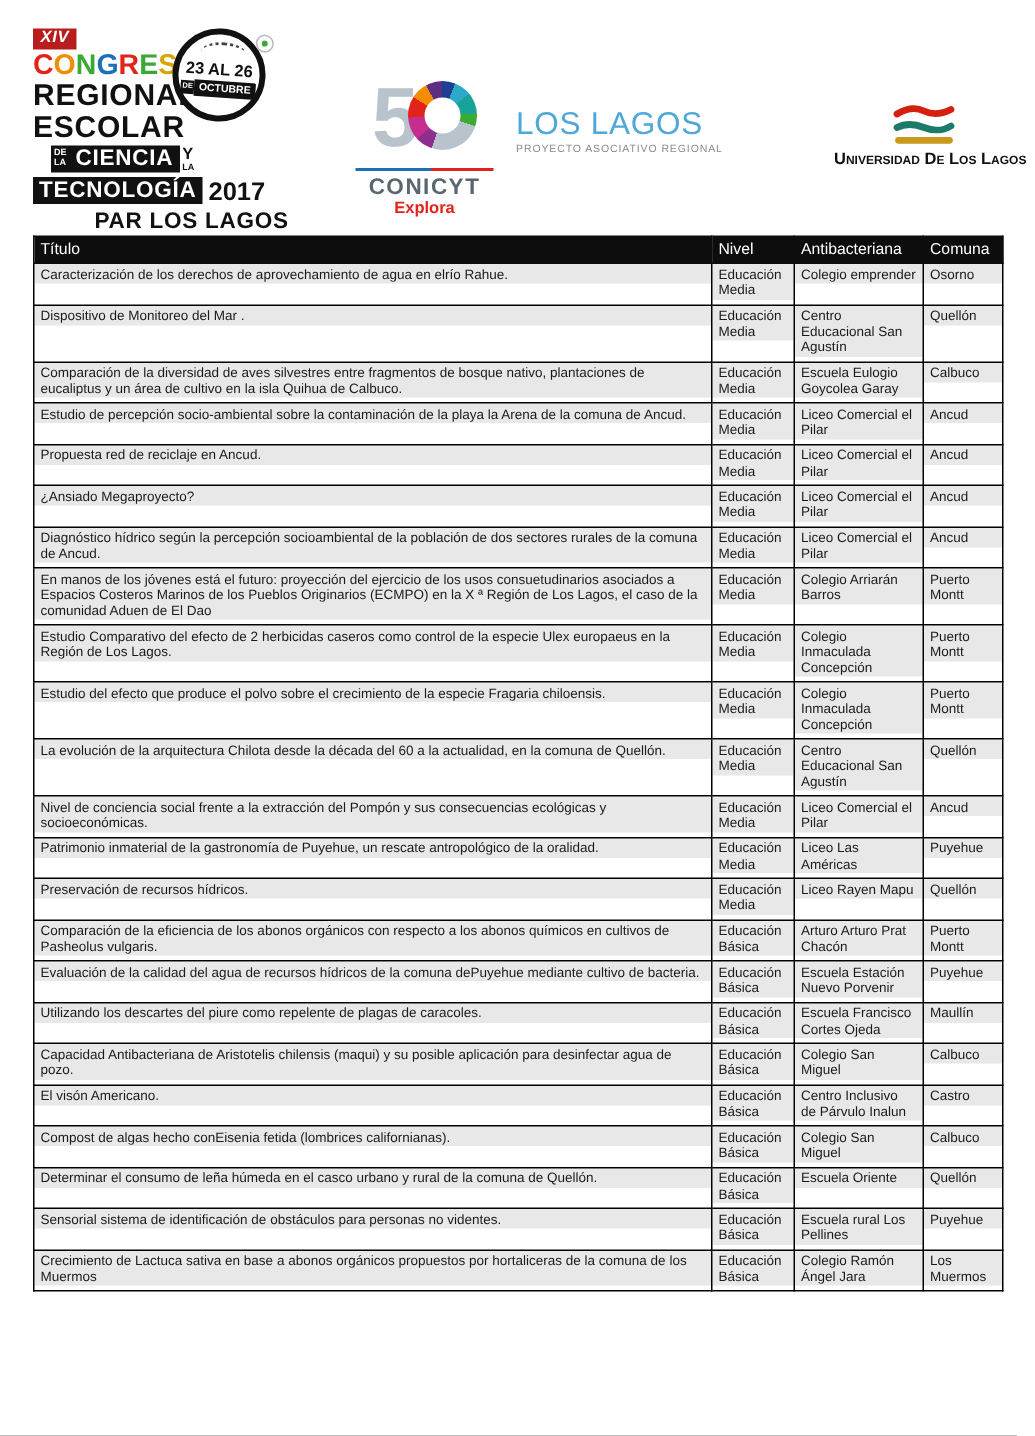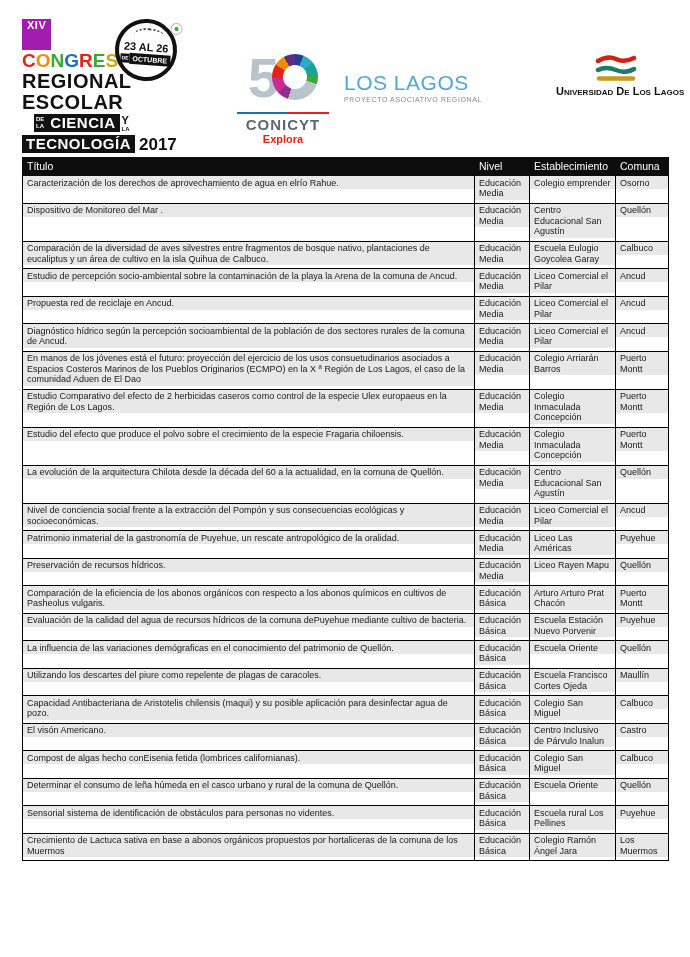"XIV" .xiv { background: #a21caf -> #b91c1c; font-style: none -> italic; padding: 1px 5px 19px -> 1px 5px 2px }
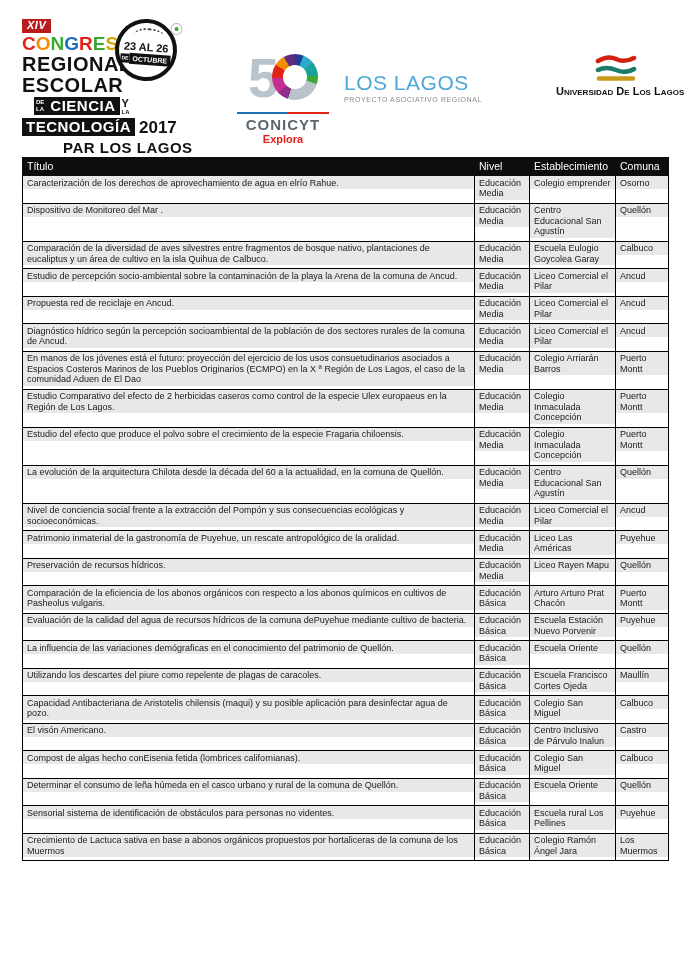"Universidad De Los Lagos" .ulagos { top: 55px -> 70px }
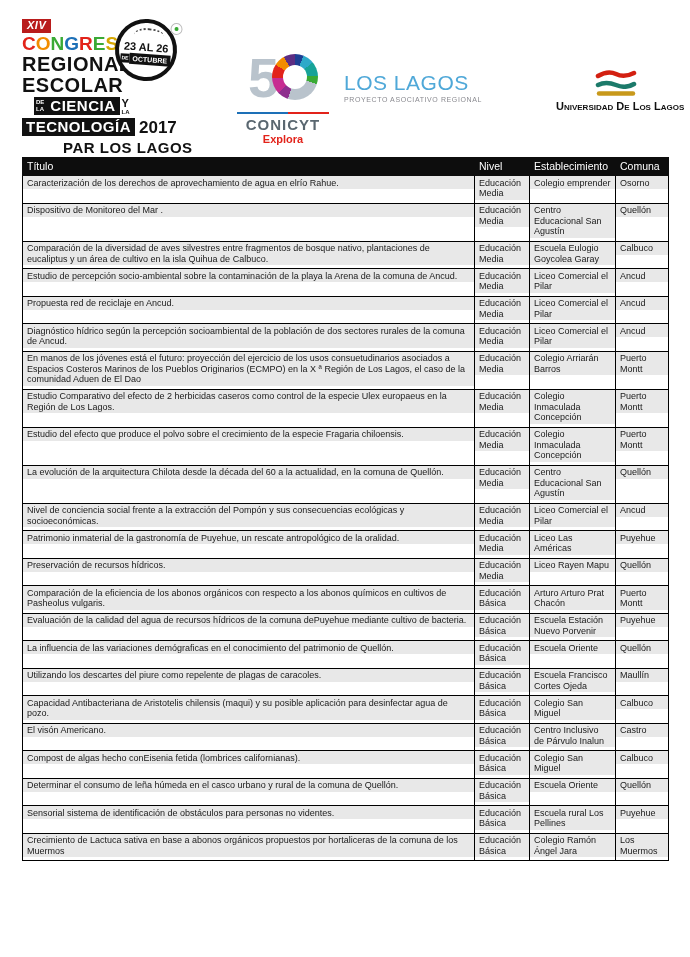"Establecimiento" th { text: Establecimiento -> Antibacteriana }
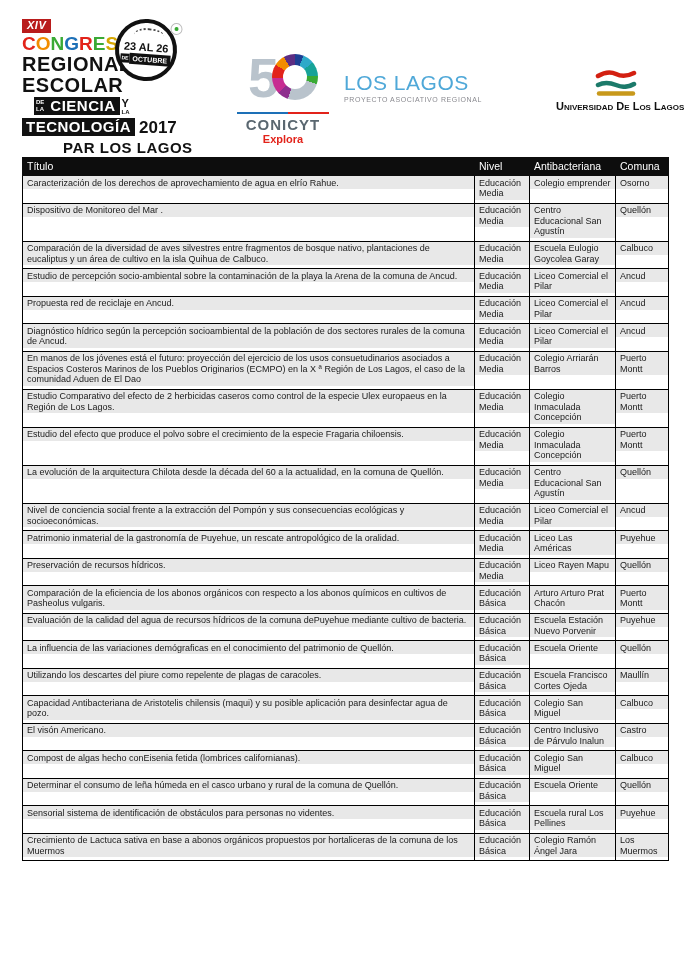"¿Ansiado Megaproyecto?" tr { html: none -> <tr> <td> <div>¿Ansiado Megaproyecto?</div> </td> <td> <div>Educación Media</div> </td> <td> <div>Liceo Comercial el Pilar</div> </td> <td> <div>Ancud</div> </td> </tr> }
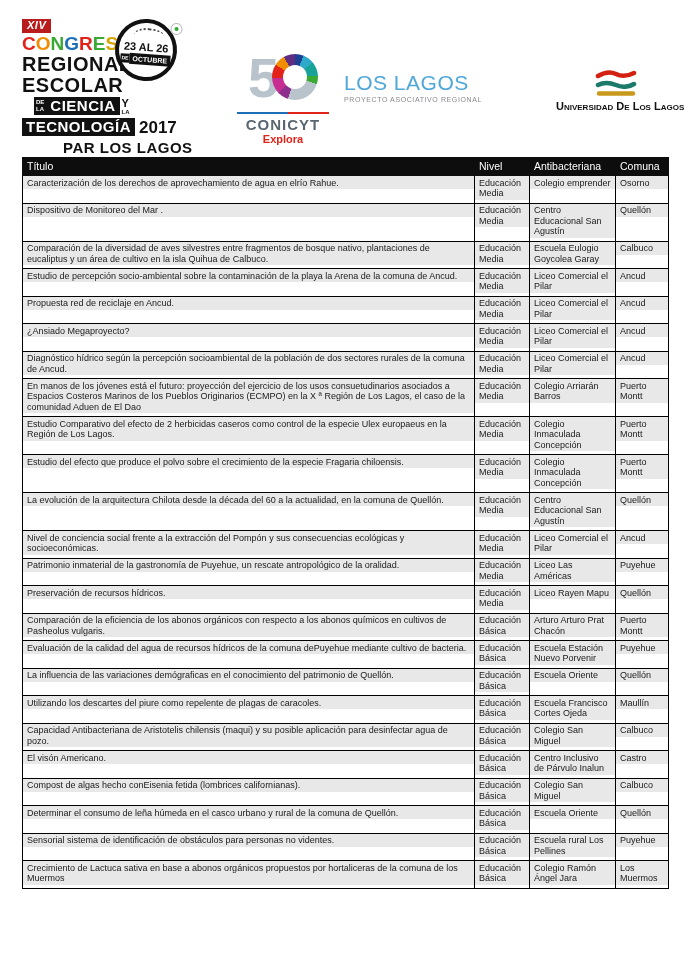"La influencia de las variaciones" tr { html: <tr> <td> <div>La influencia de las variaciones demógraficas en el conocimiento del patrimonio de Quellón.</div> </td> <td> <div>Educación Básica</div> </td> <td> <div>Escuela Oriente</div> </td> <td> <div>Quellón</div> </td> </tr> -> none }
